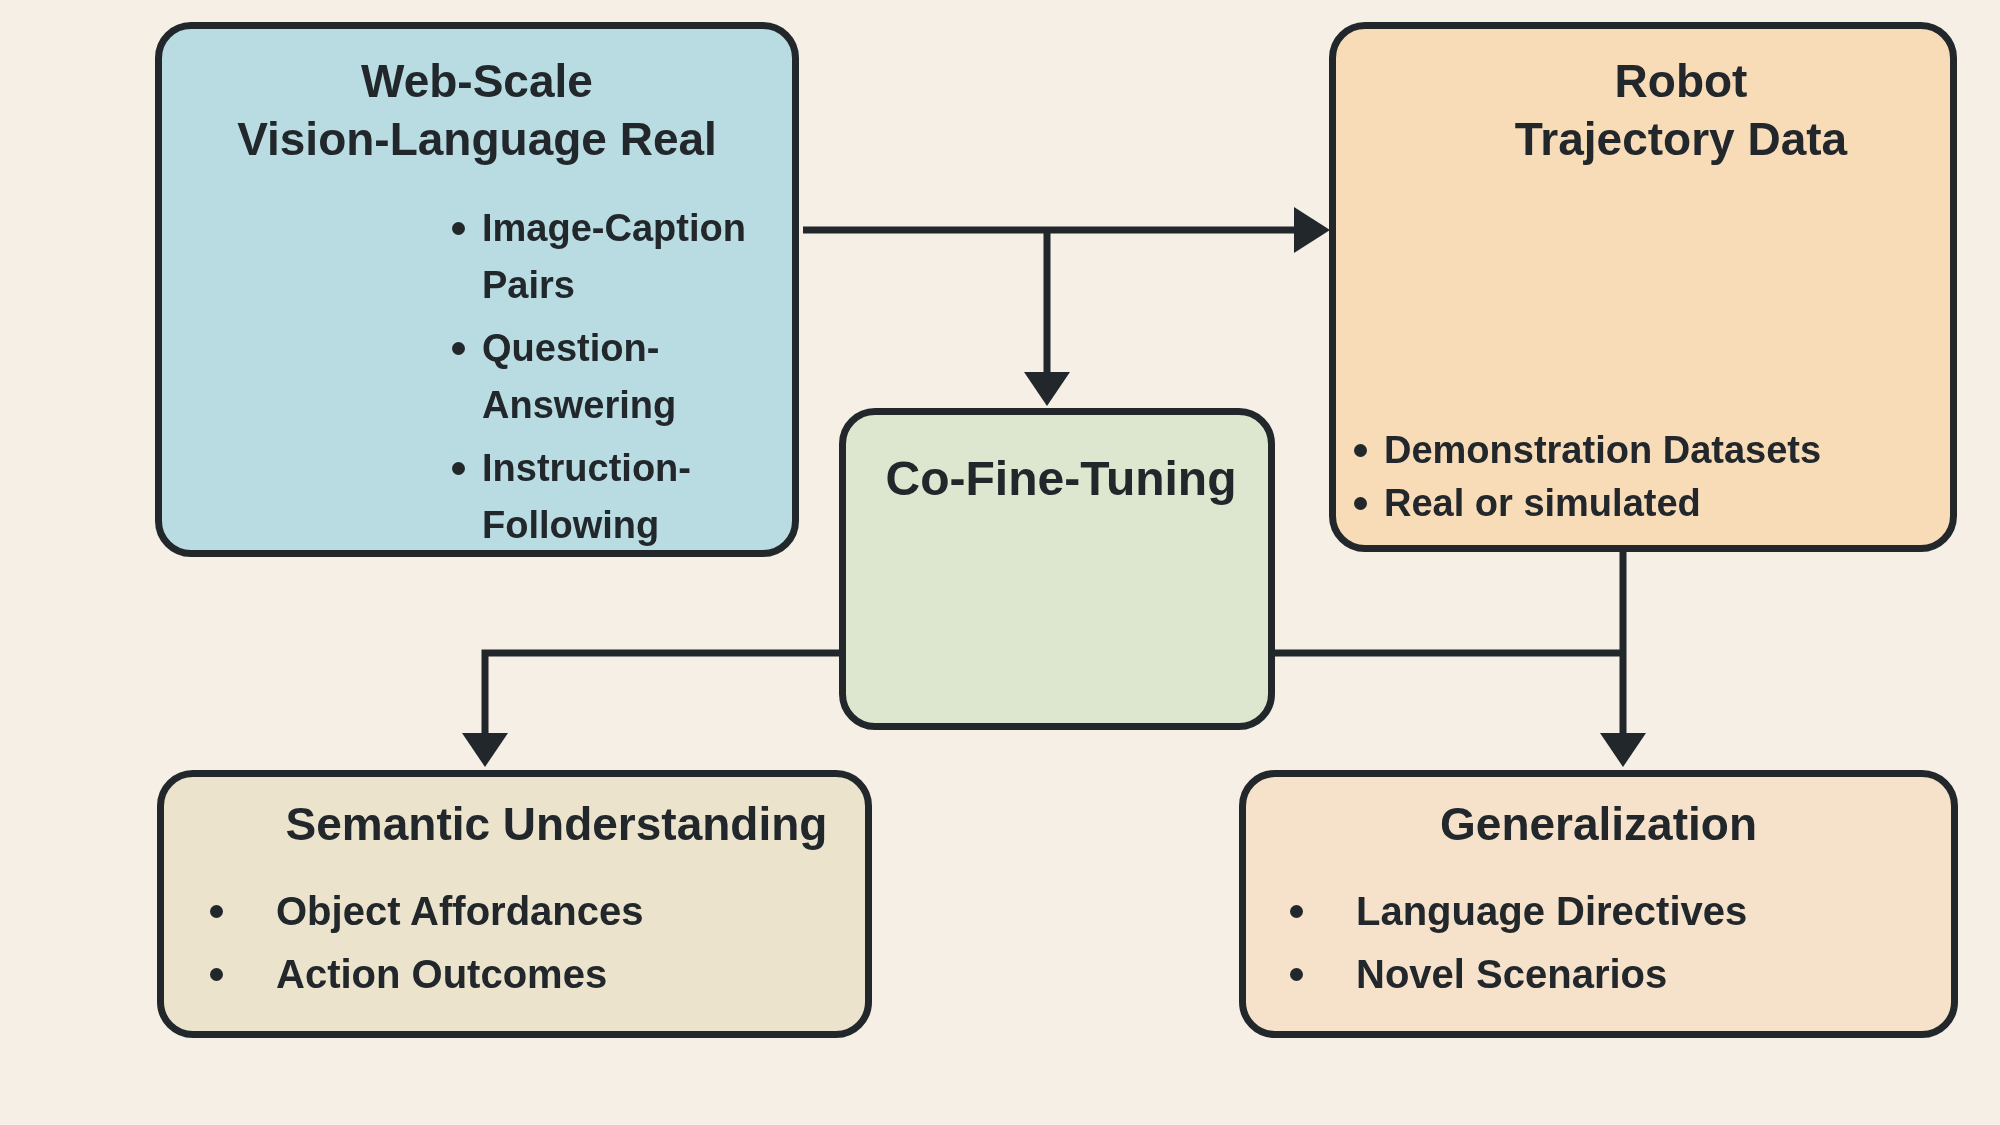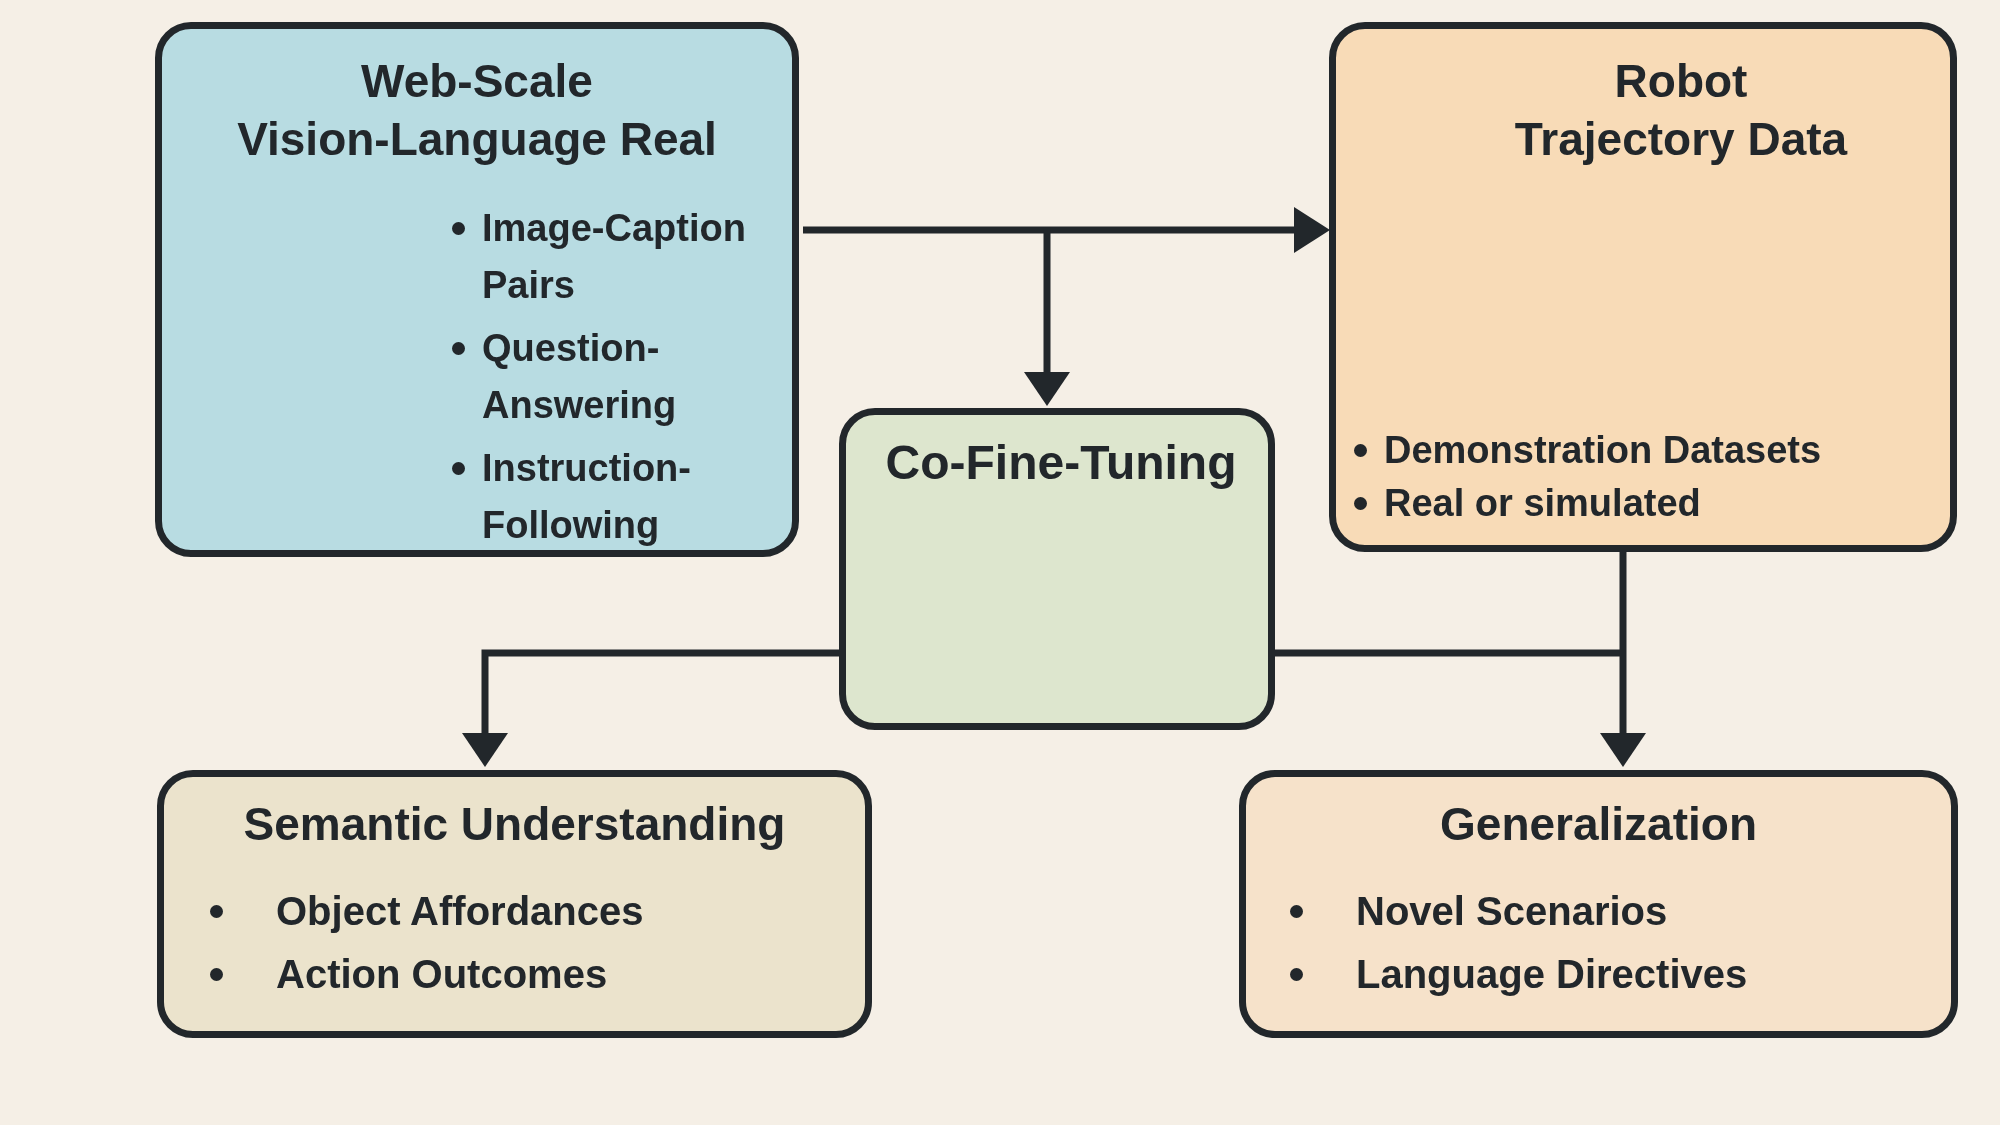"Co-Fine-Tuning" div.title { top: 434px -> 450px }
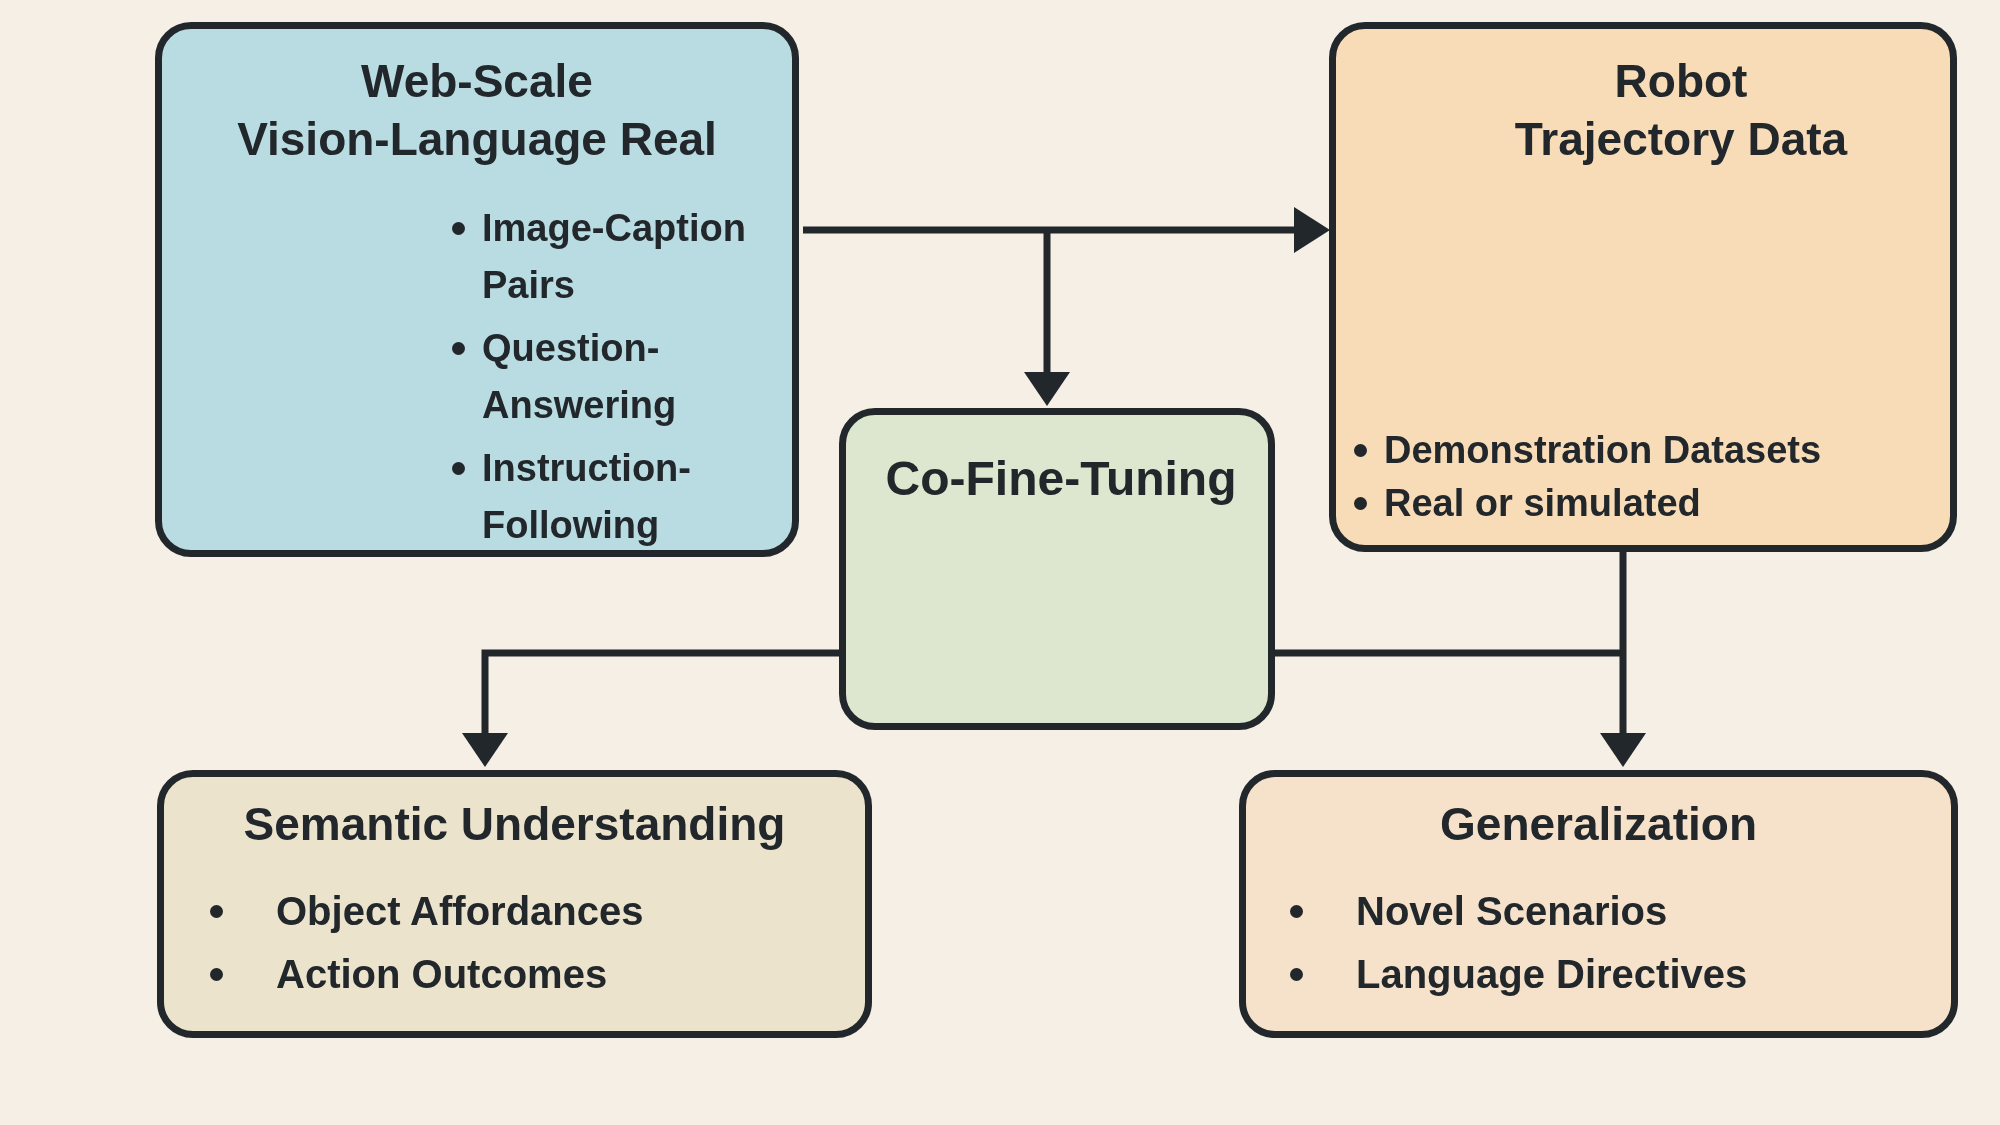"Semantic Understanding" div.title { padding-left: none -> 42px }
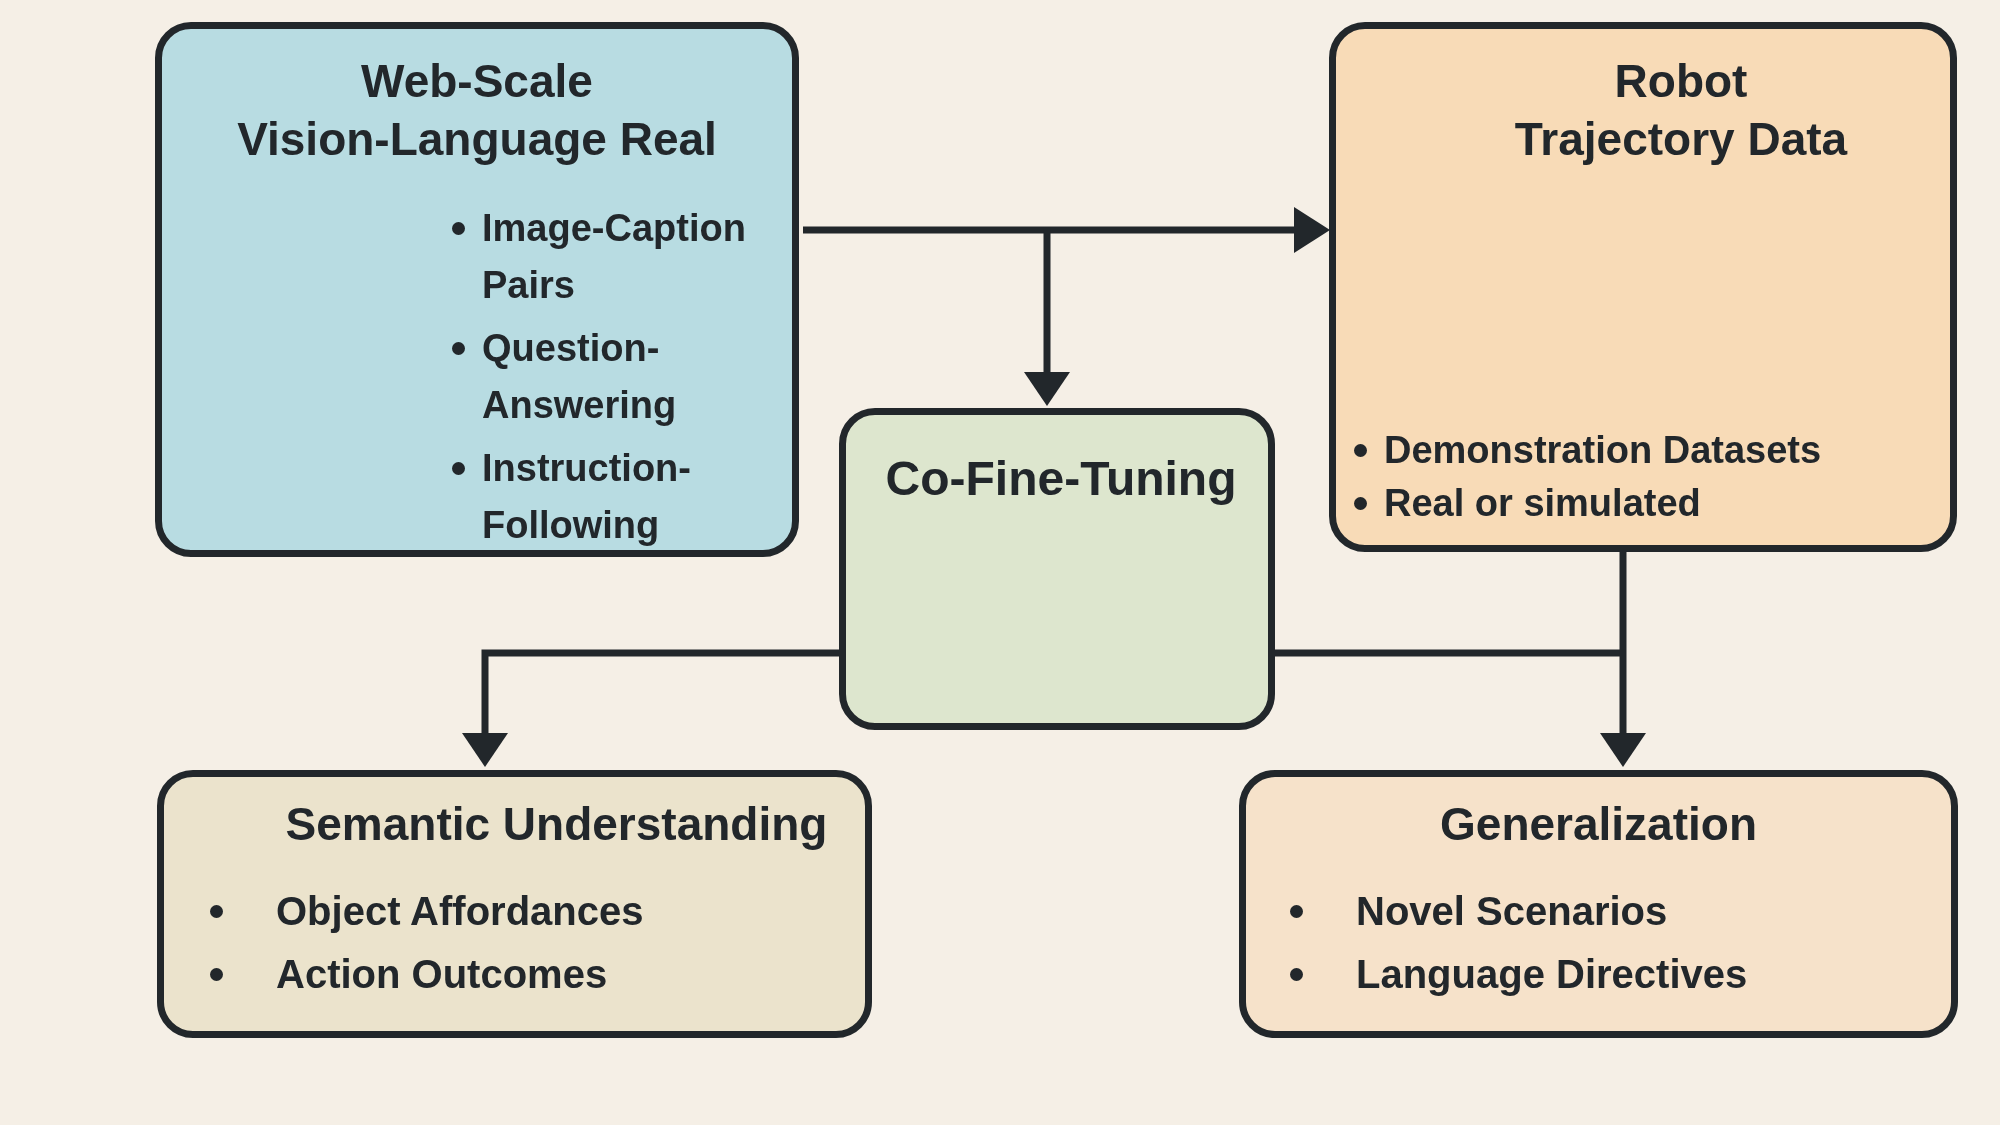"Novel Scenarios" div.bullet { order: before "Language Directives" -> after "Language Directives" }
